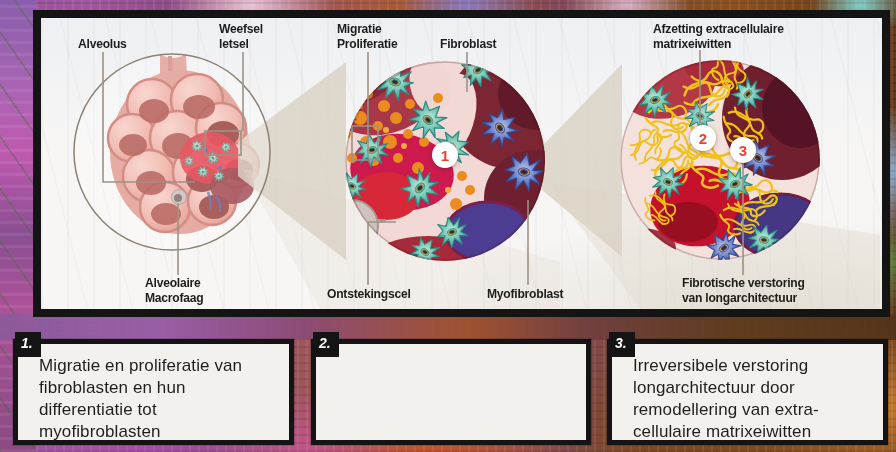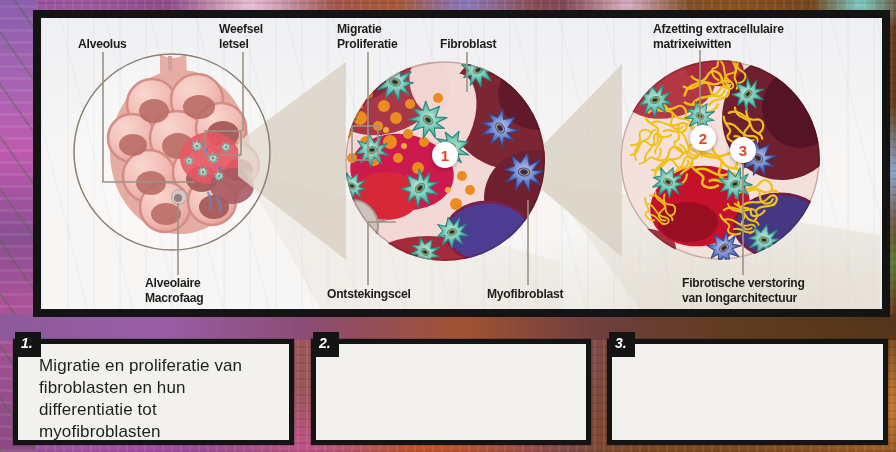"Irreversibele verstoring" div.step-text { html: none -> <div>Irreversibele verstoring longarchitectuur door remodellering van extra- cellulaire matrixeiwitten</div> }
